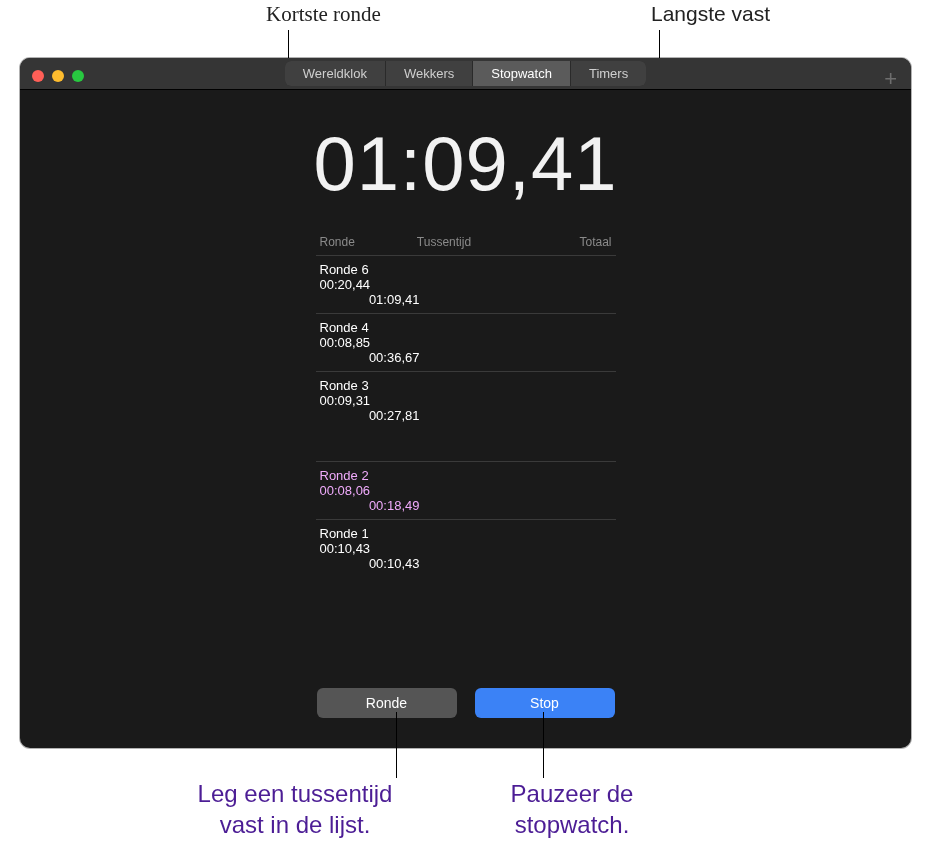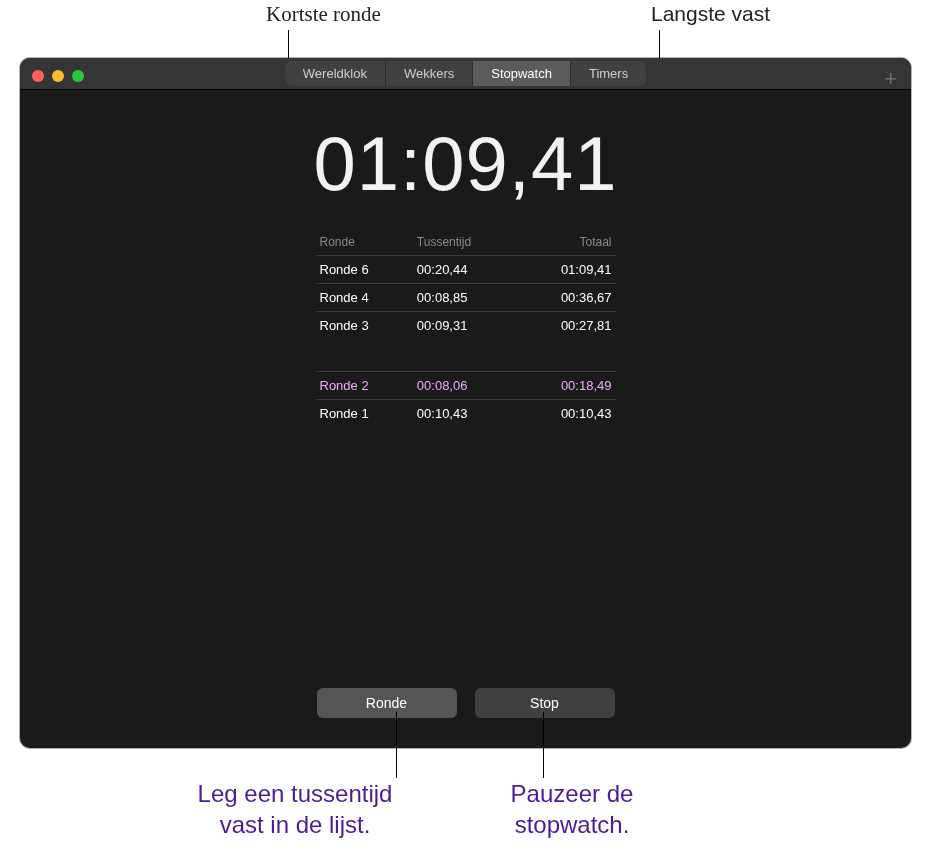"Ronde 6" .lap-table .row { flex-direction: none -> column }
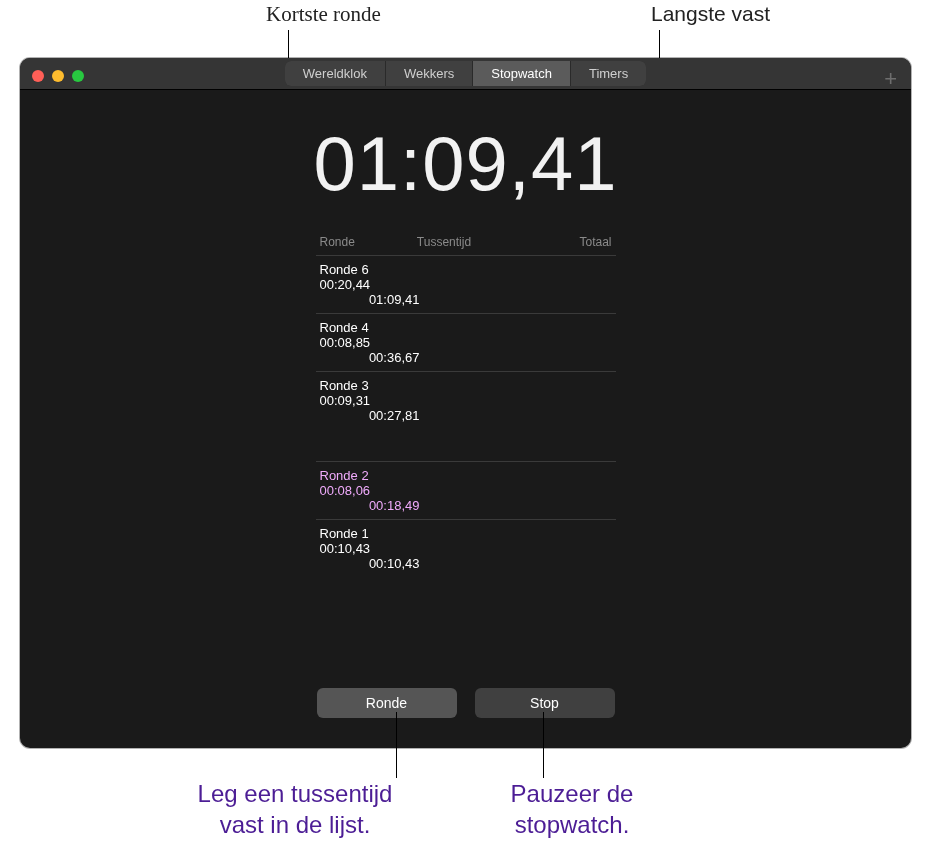"Stop" .btn.stop { background: #404040 -> #3b82f6 }
